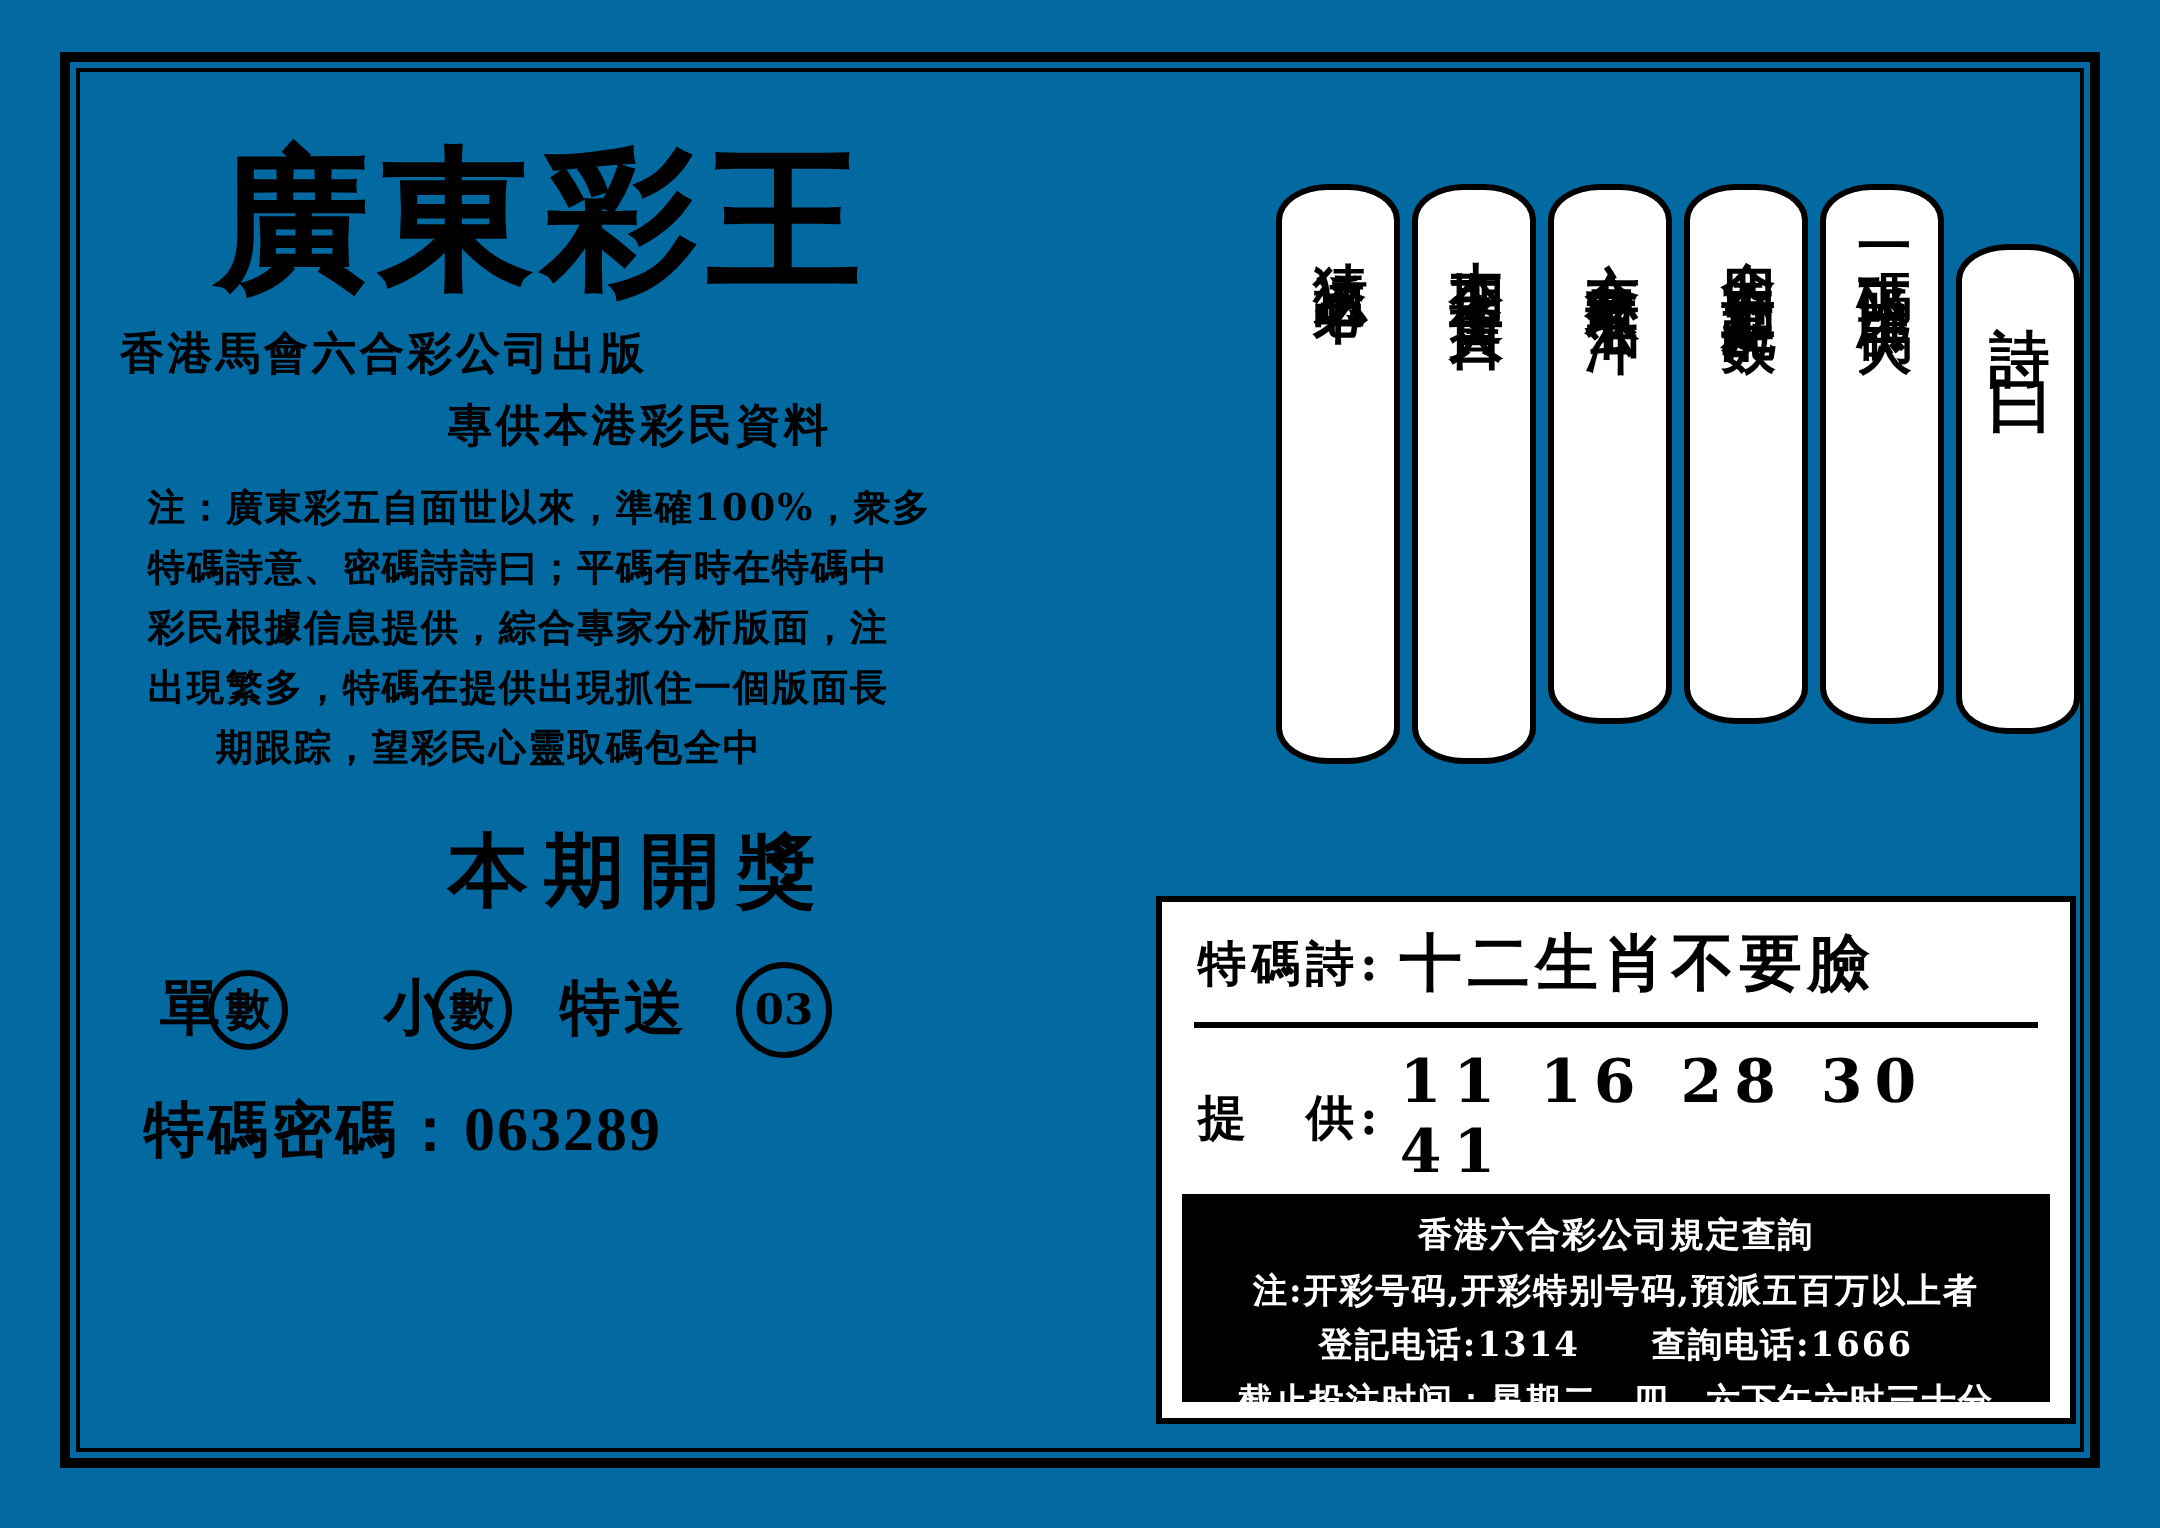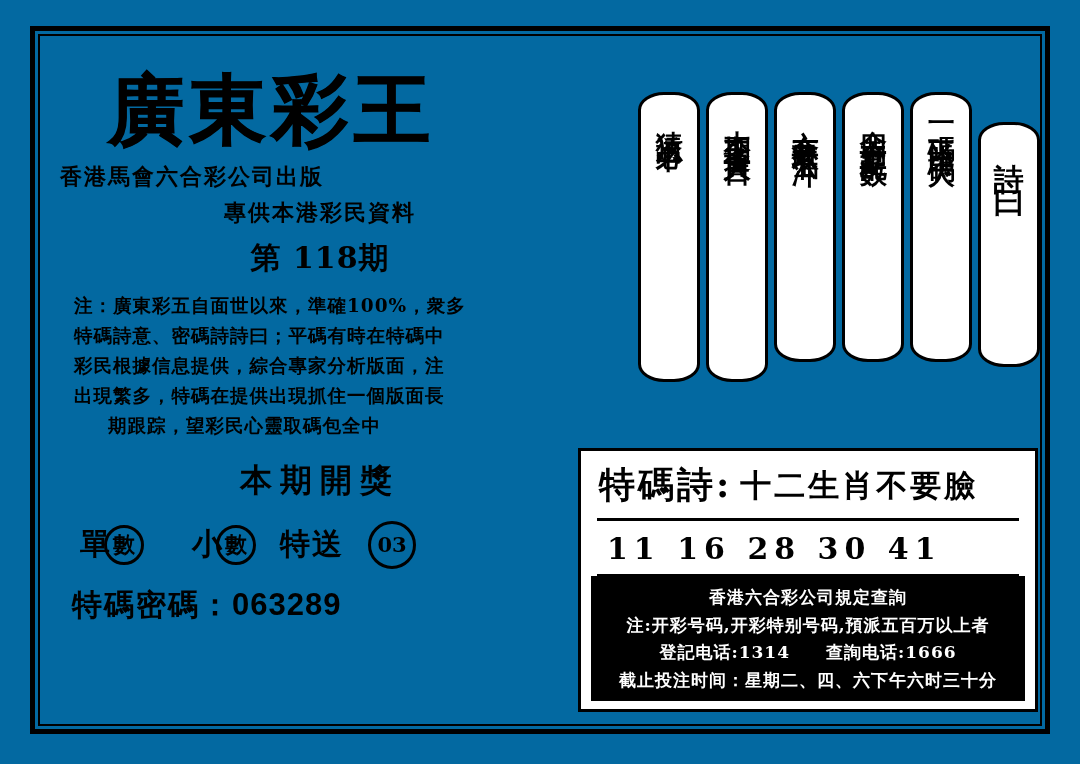"第 118期" div.issue { html: <div>第 118期</div> -> none }
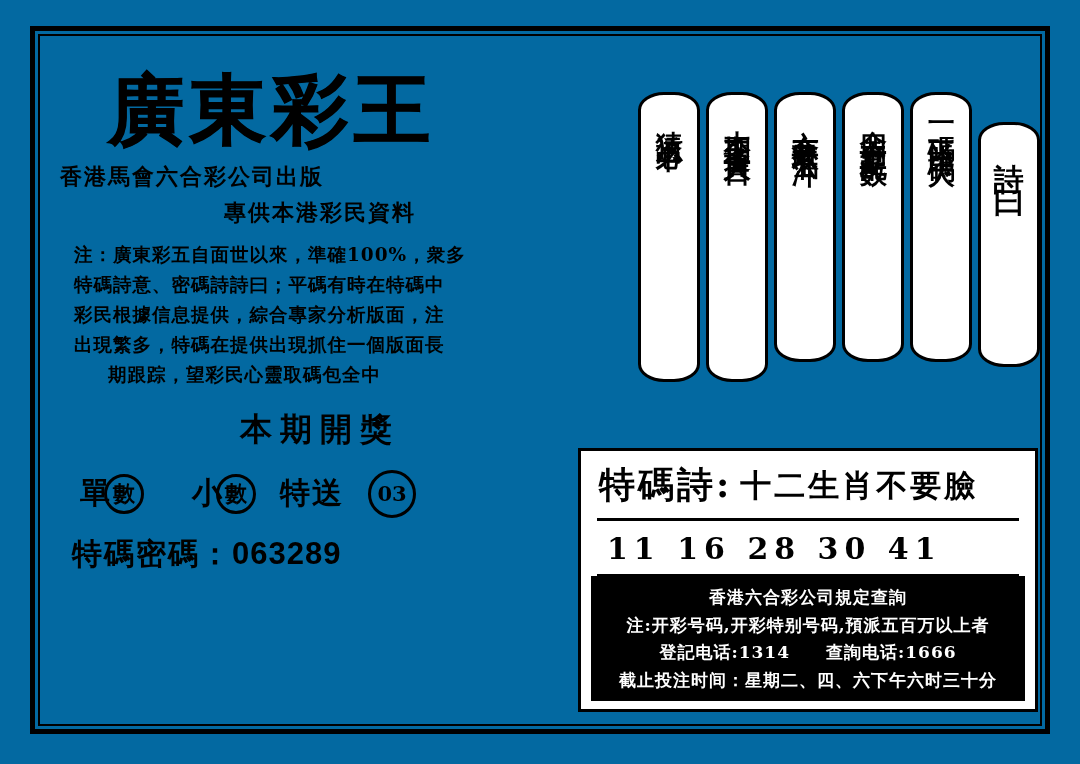"本期開獎" .draw-title { font-size: 32px -> 40px }
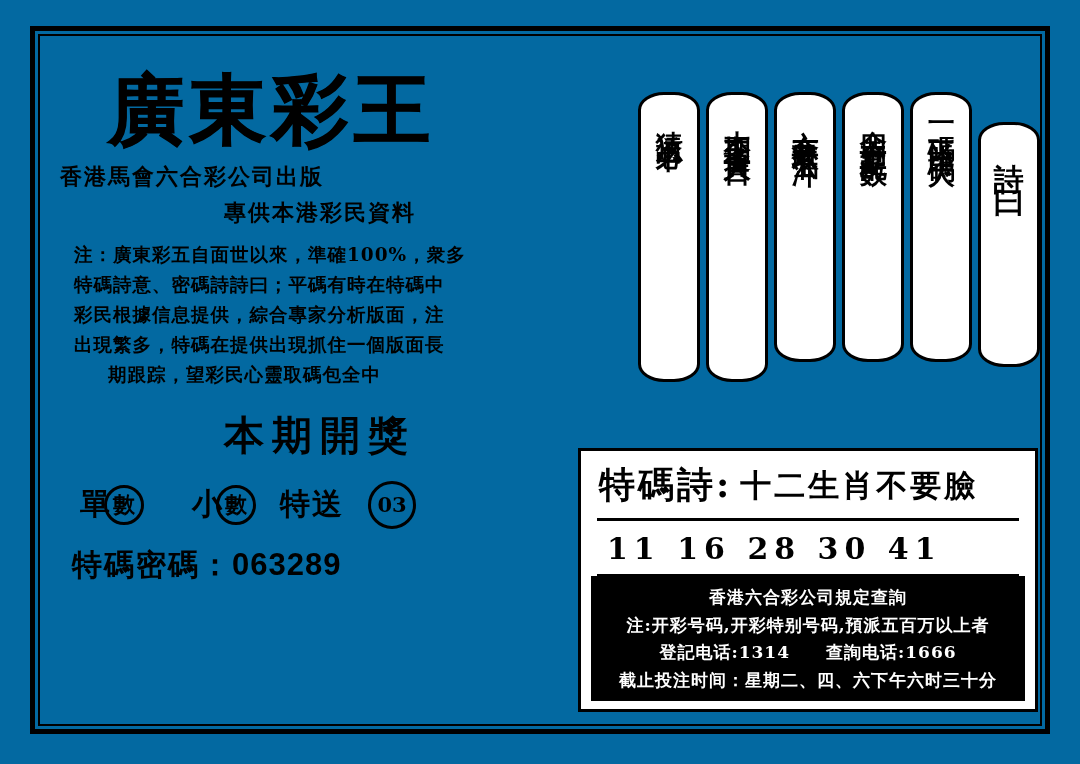"特碼詩:" .rbox-label { font-size: 36px -> 24px }
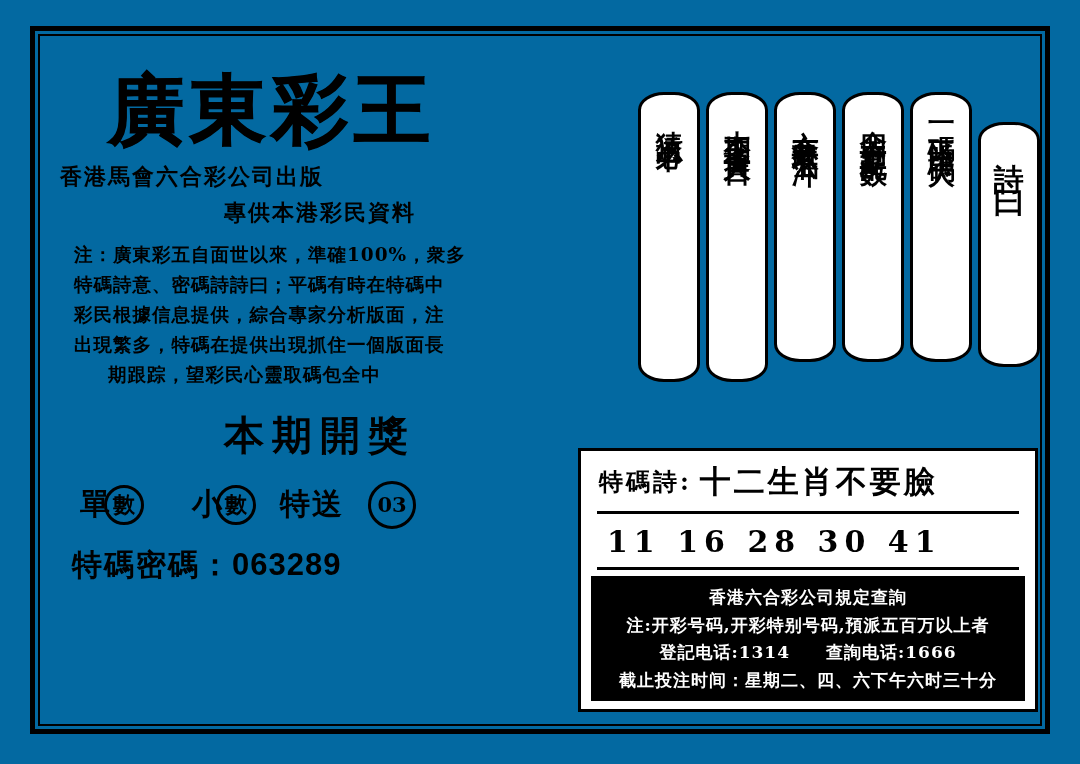"特碼密碼：" .kv { font-family: Liberation Sans, sans-serif -> Liberation Serif, serif }
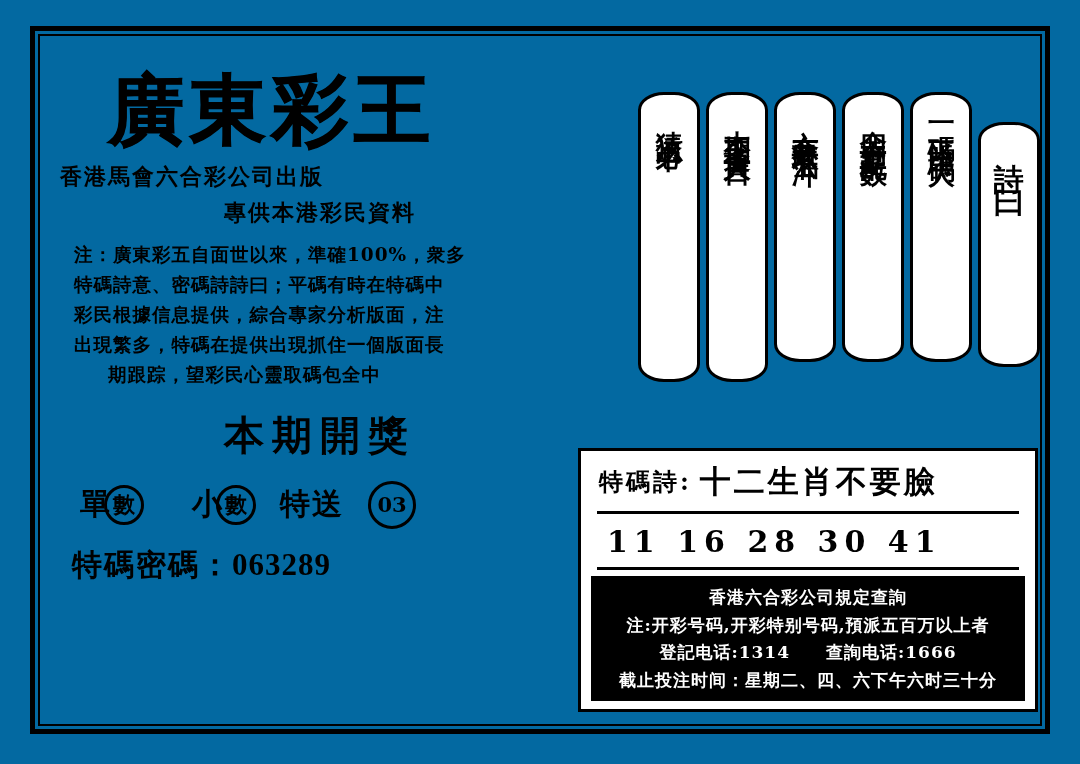"提 供:" span.rbox-label { html: none -> <span>提 供:</span> }
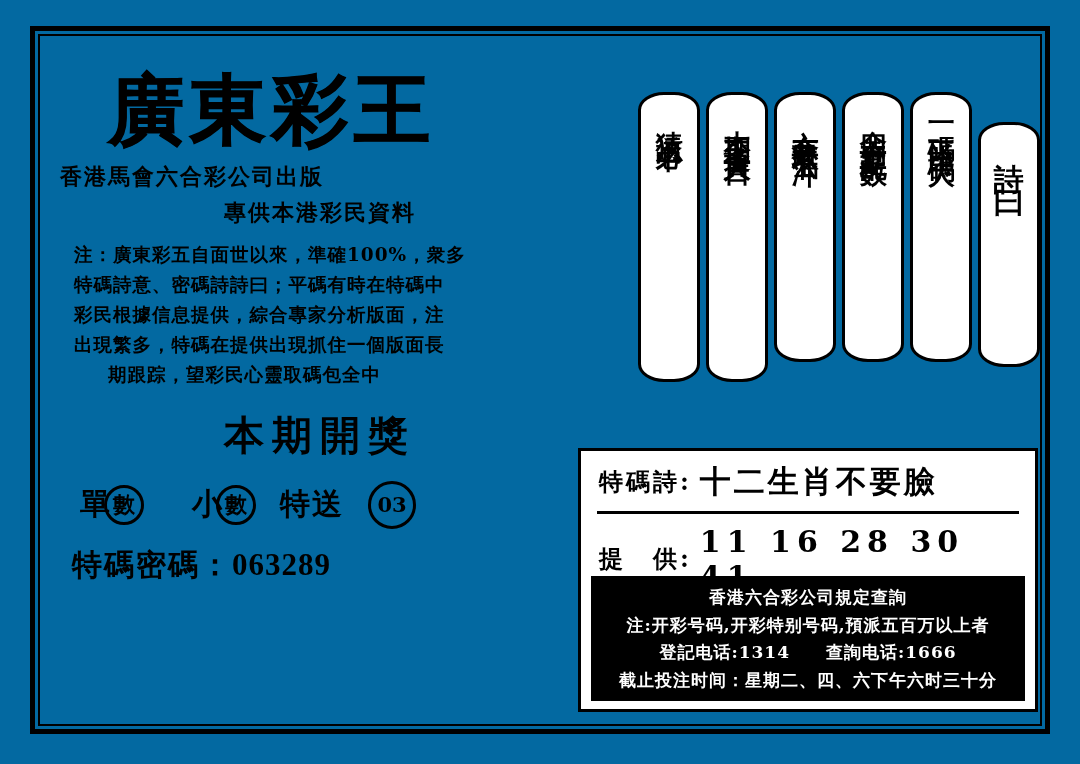"香港六合彩公司規定查詢" .black-panel { height: 125px -> 104px }
